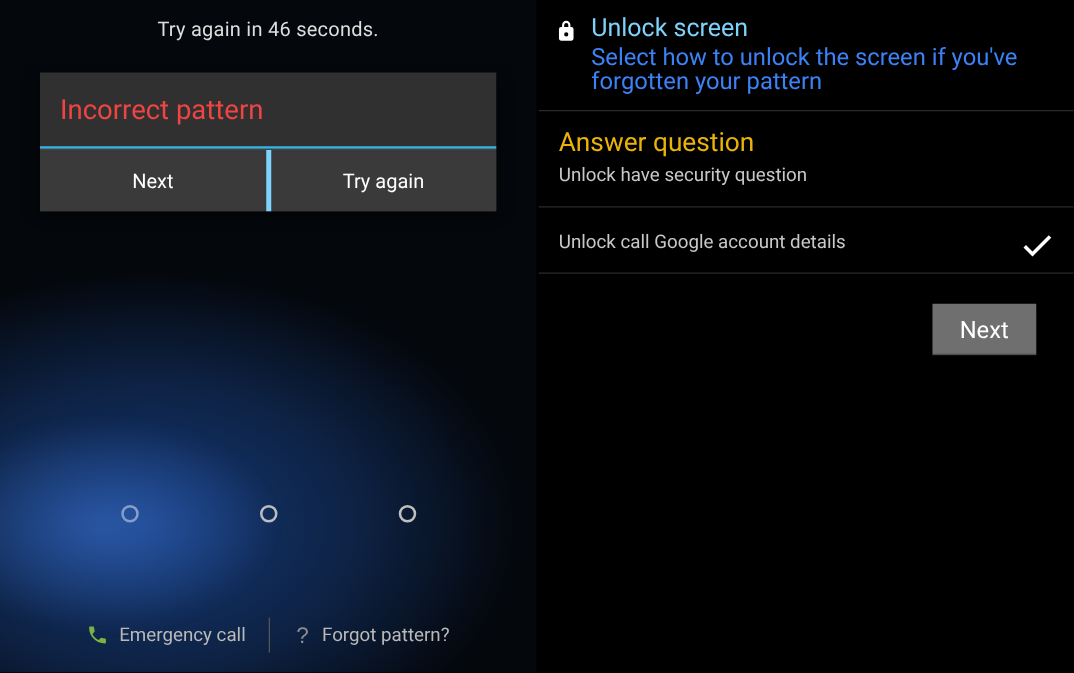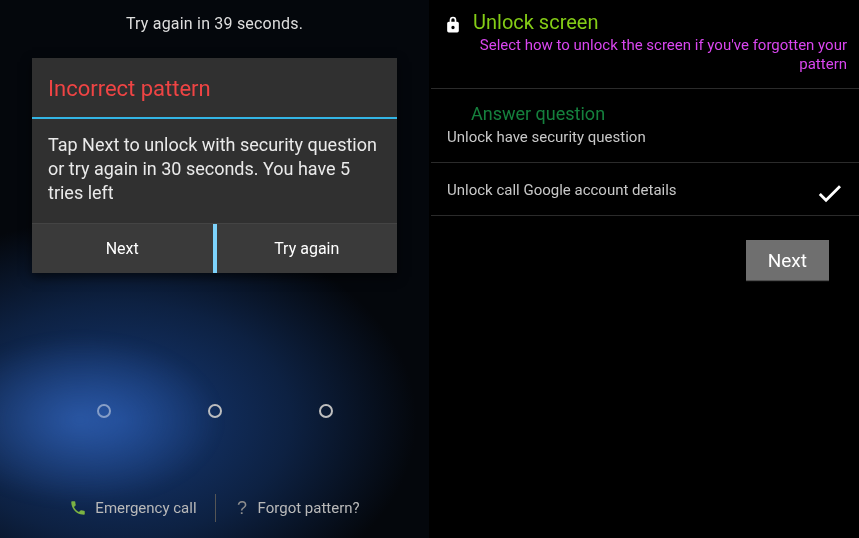"Try again in 39 seconds." div.status-line { text: 39 -> 46 }
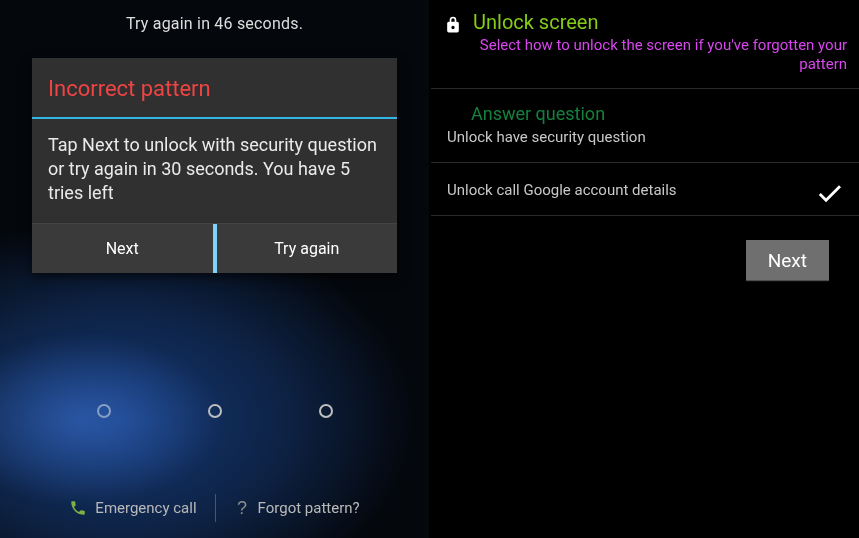"Unlock screen" .r-title { color: #84cc16 -> #7dd3fc }
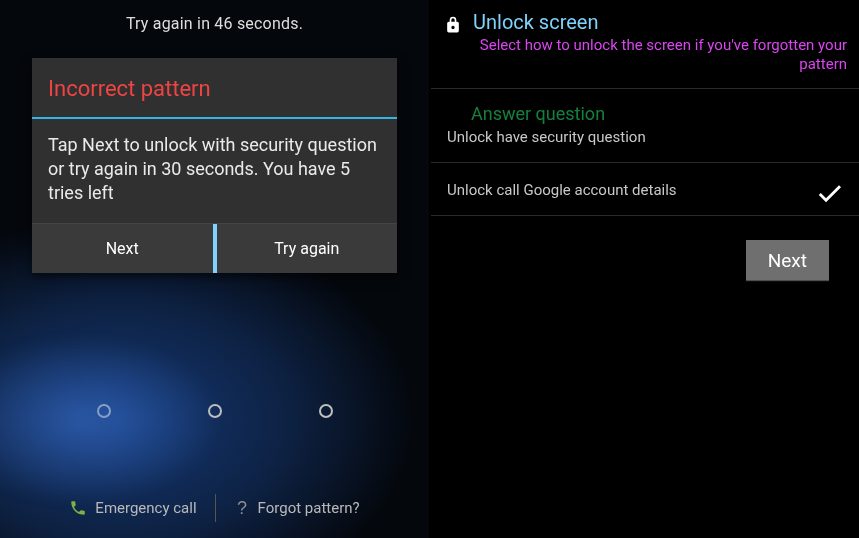"Select how to unlock the" .r-sub { color: #d946ef -> #3b82f6; font-size: 15px -> 19px; text-align: right -> none }
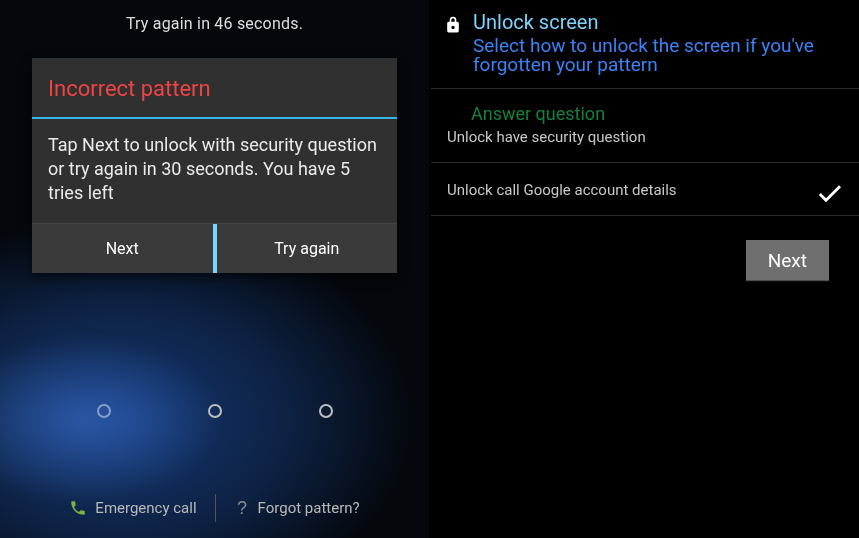"Answer question" .r-row-title { color: #15803d -> #eab308; font-size: 18px -> 21px; margin-left: 24px -> none }
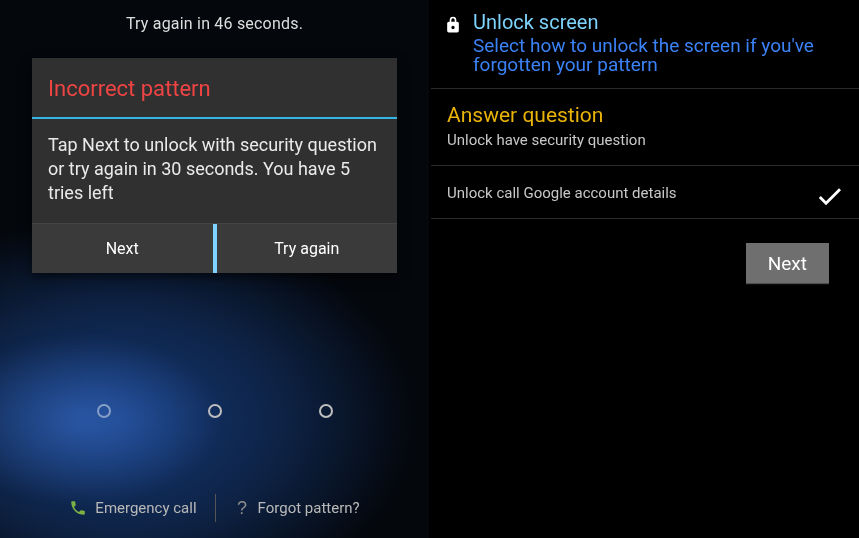"Tap Next to unlock with" div.dlg-body { html: <div>Tap Next to unlock with security question or try again in 30 seconds. You have 5 tries left</div> -> none }
